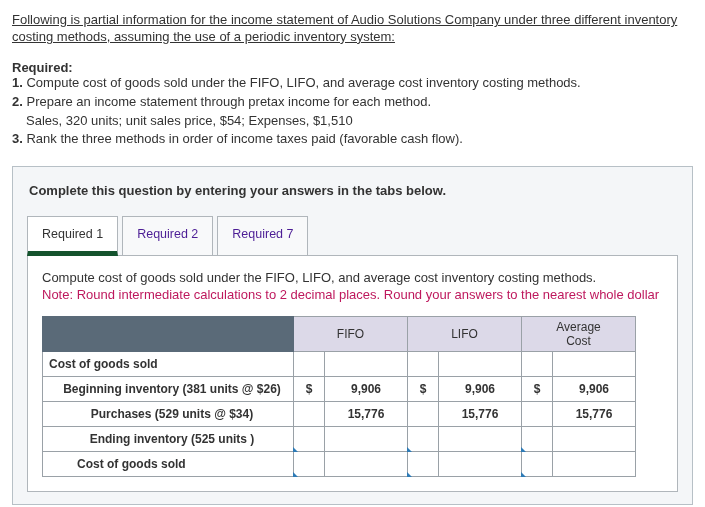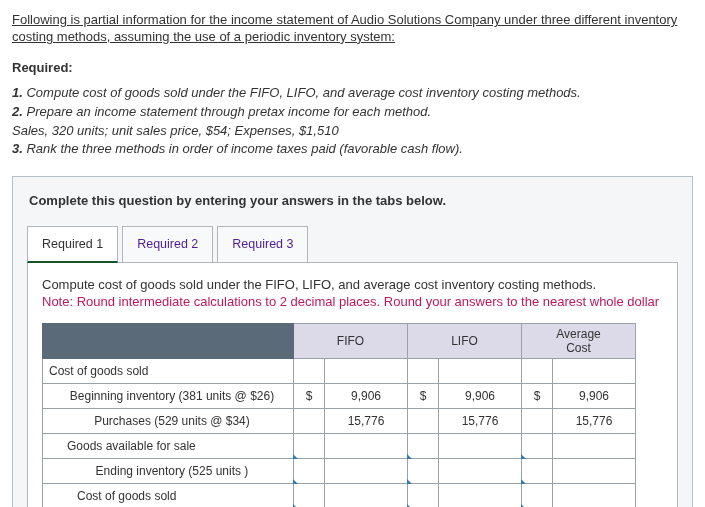"Required:" .req-heading { margin-bottom: 10px -> none }
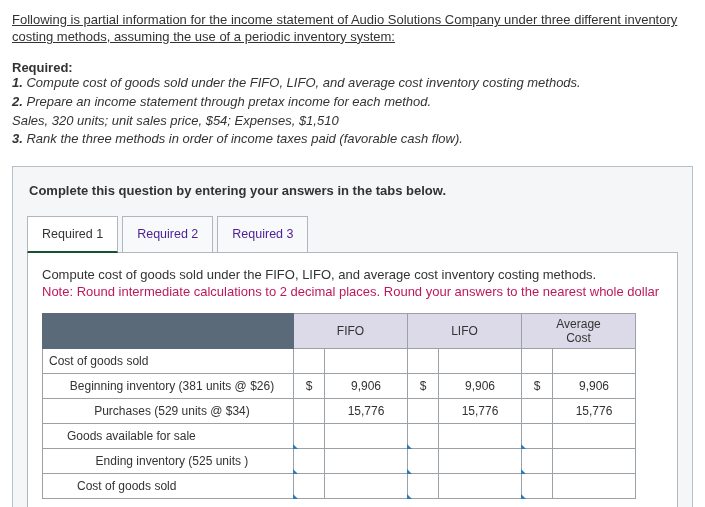"1. Compute cost of goods" .req-list .item { font-style: italic -> none }
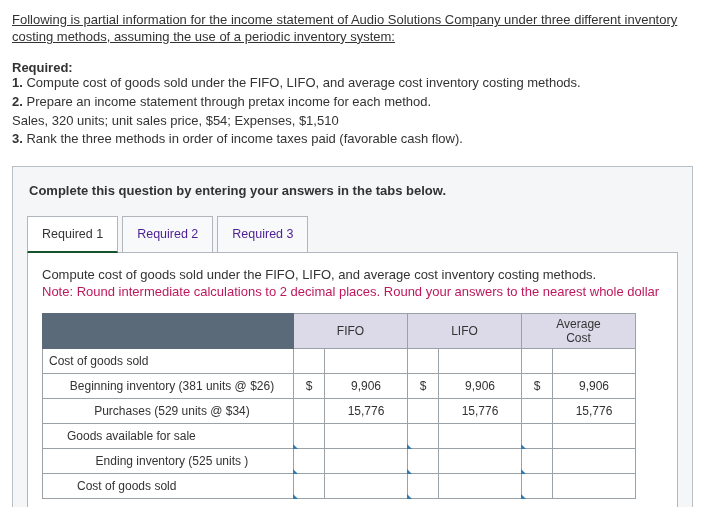"Sales, 320 units; unit sales" .indent { margin-left: none -> 14px }
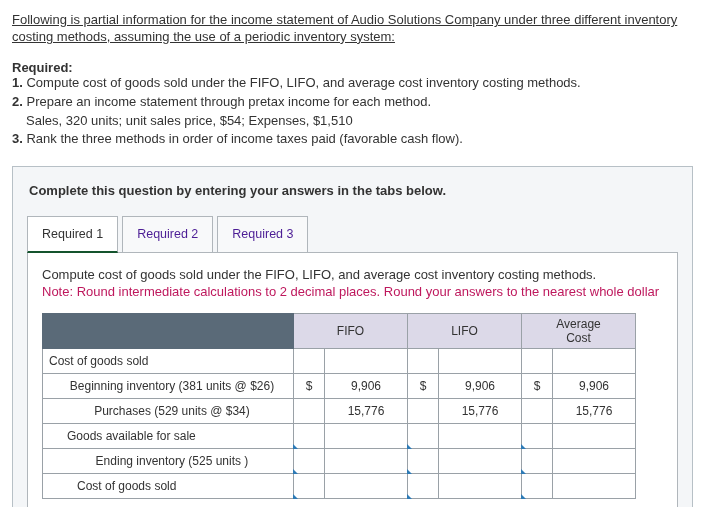"Required 1" .tab.active { border-bottom: 2px solid #14532d -> 5px solid #14532d }
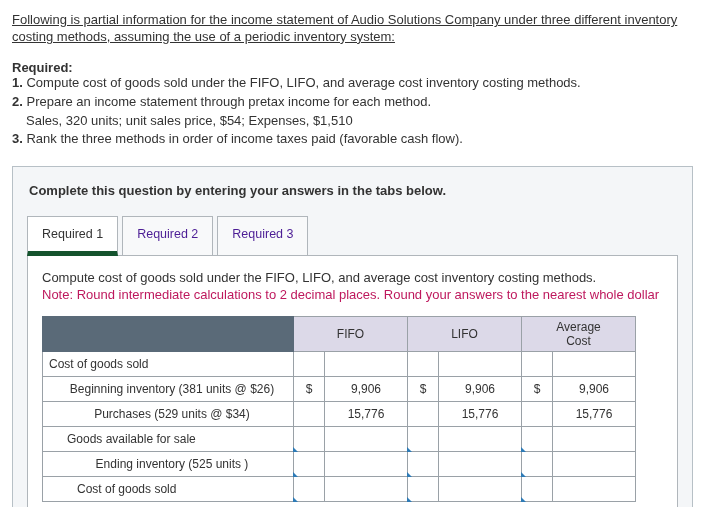"Required 3" div.tab { text: 3 -> 7 }
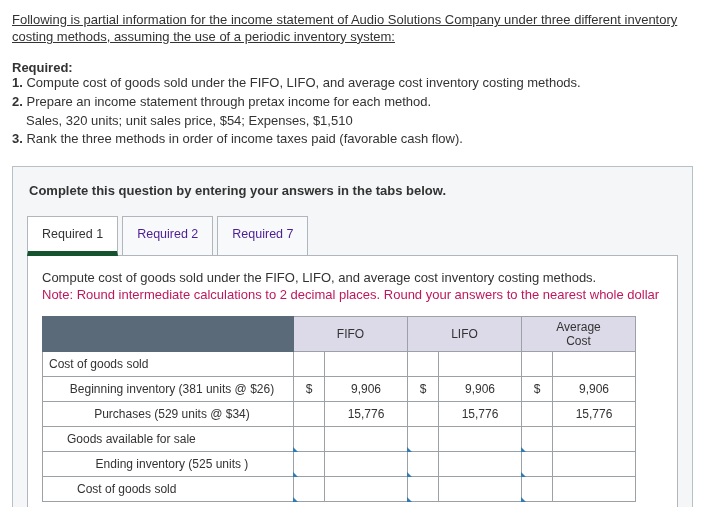"Cost of goods sold" table.data th, table.data td { font-weight: none -> bold }
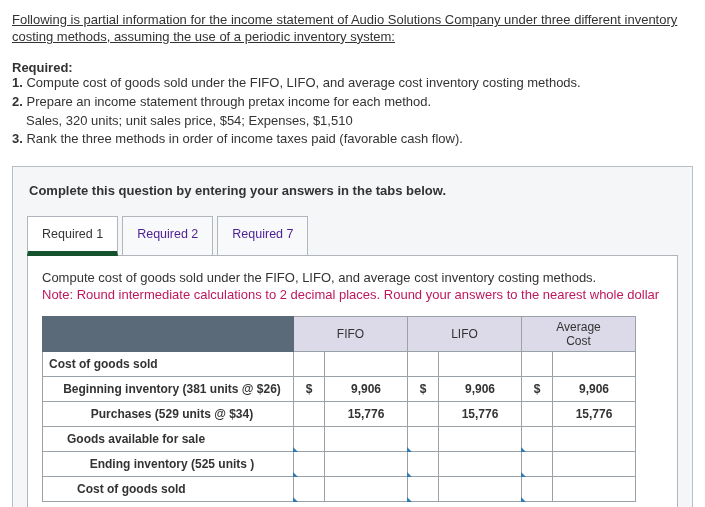"Goods available for sale" tr { html: <tr> <td>Goods available for sale</td> <td></td> <td></td> <td></td> <td></td> <td></td> <td></td> </tr> -> none }
